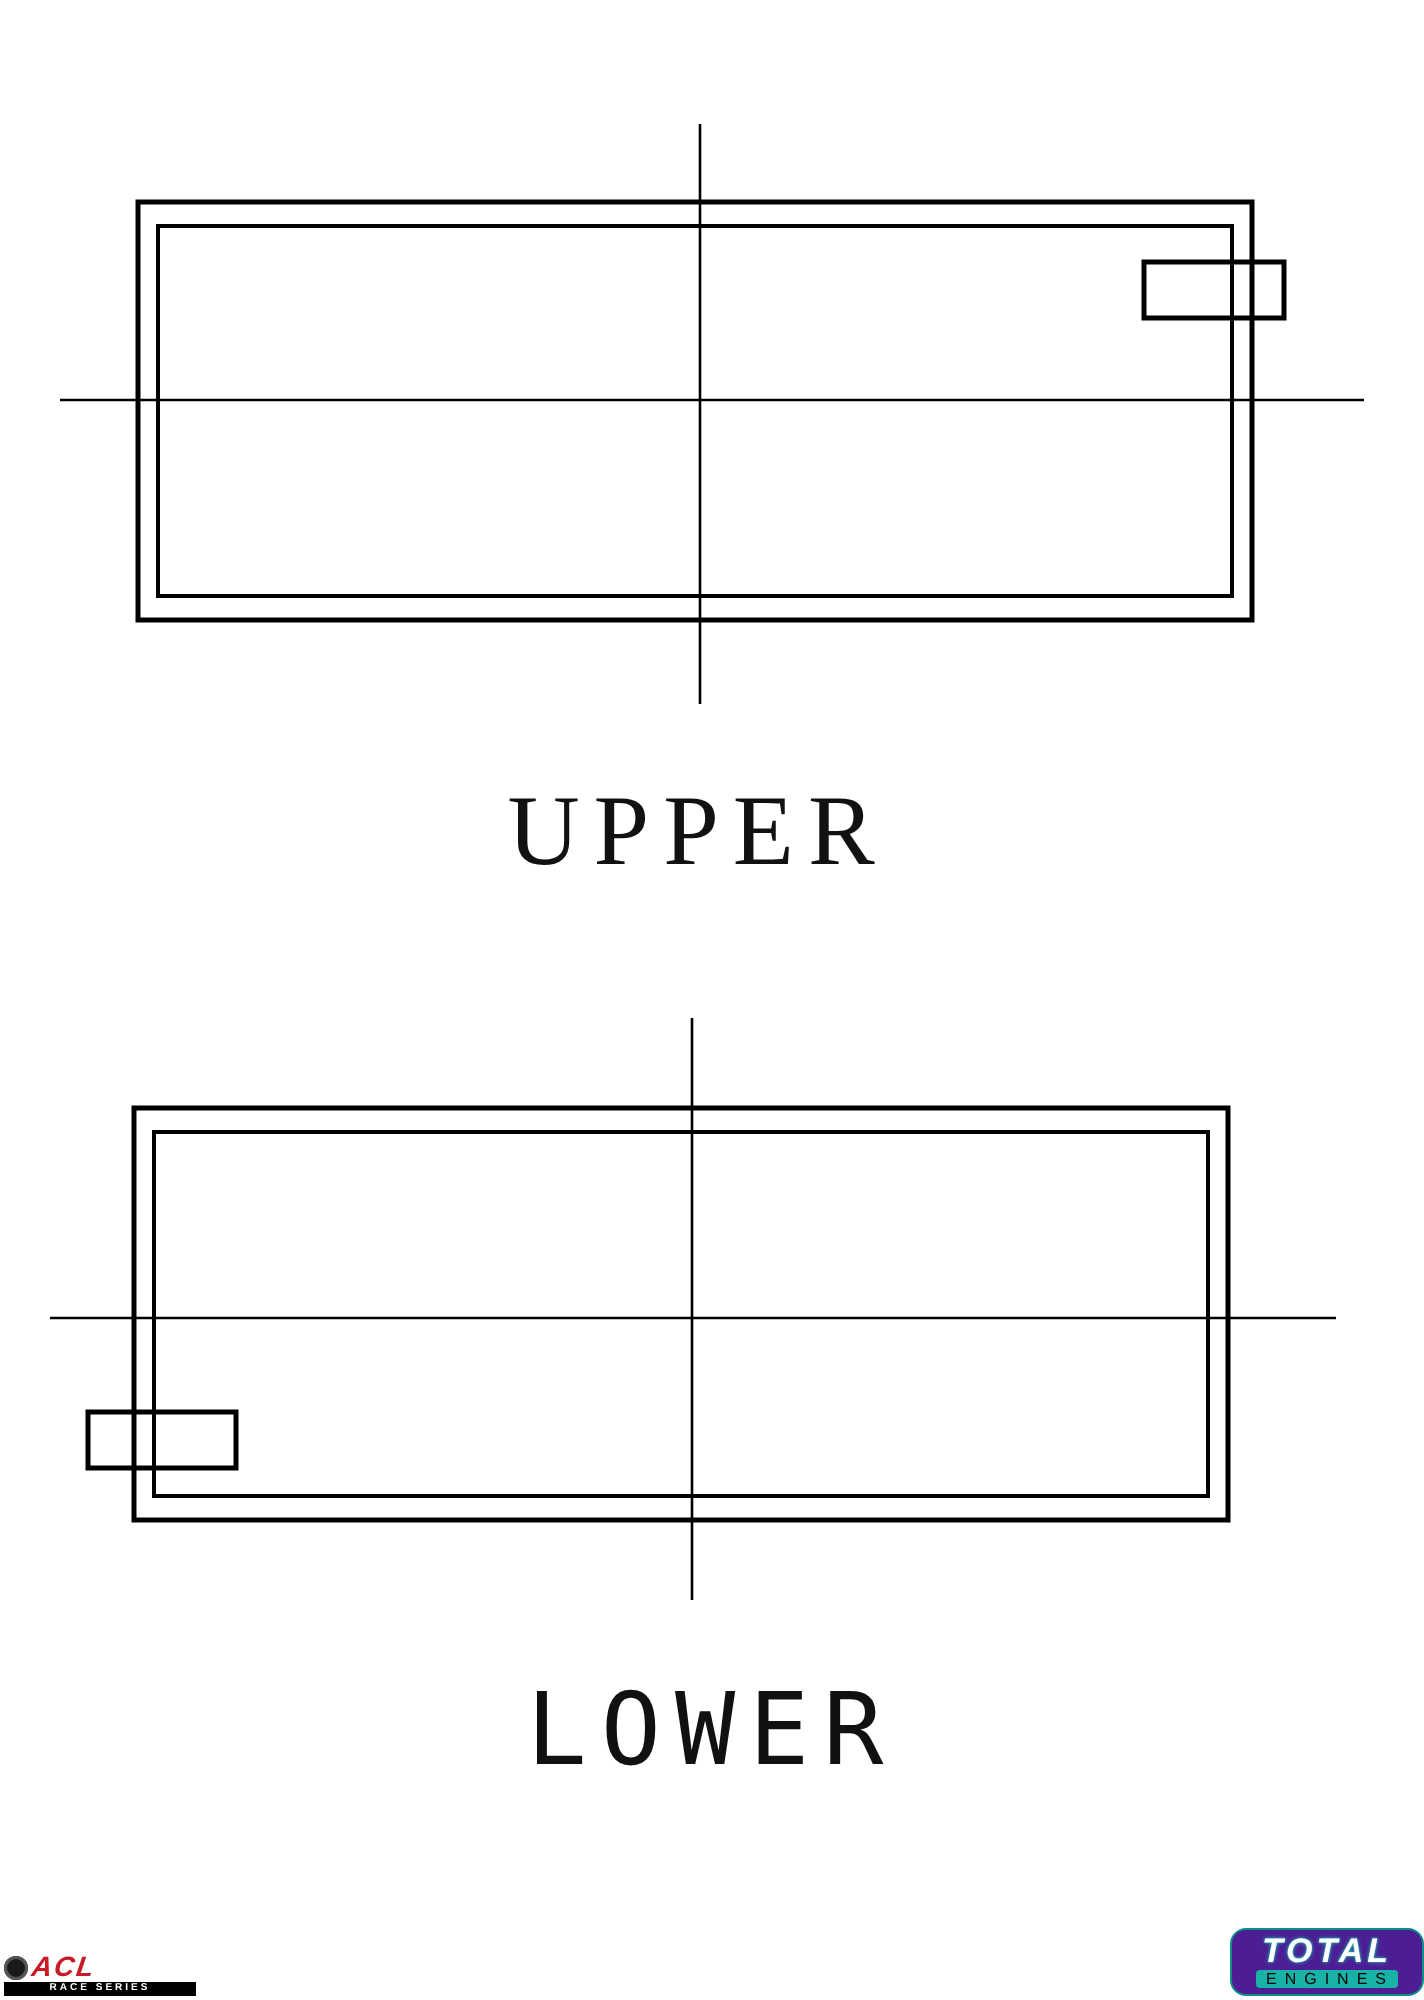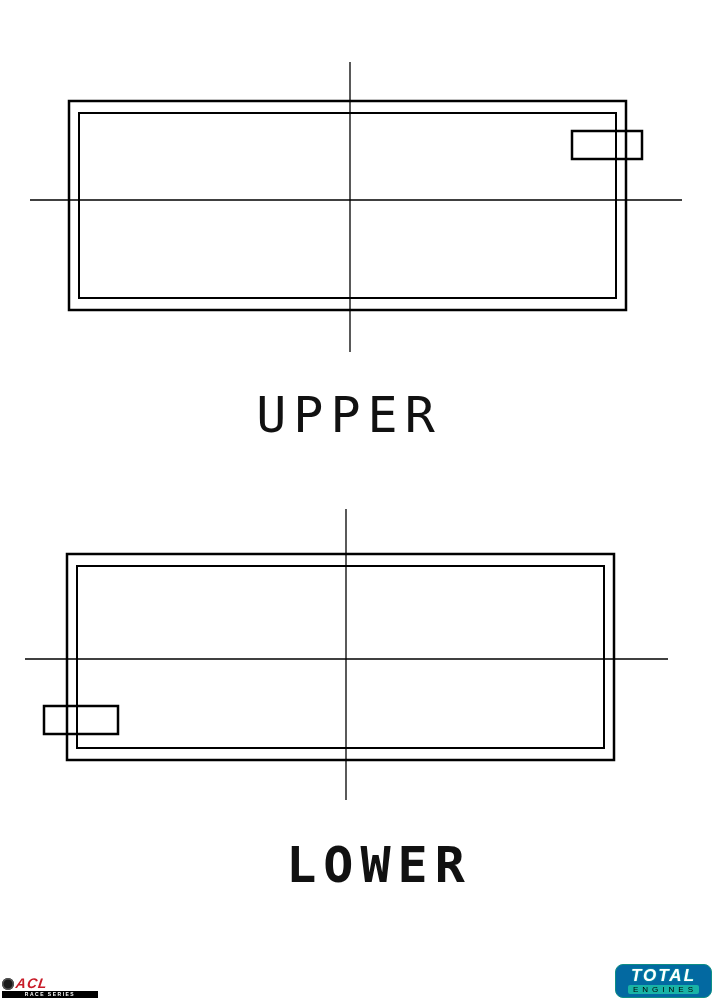"UPPER" #upper-label { font-family: none -> Liberation Serif, serif }
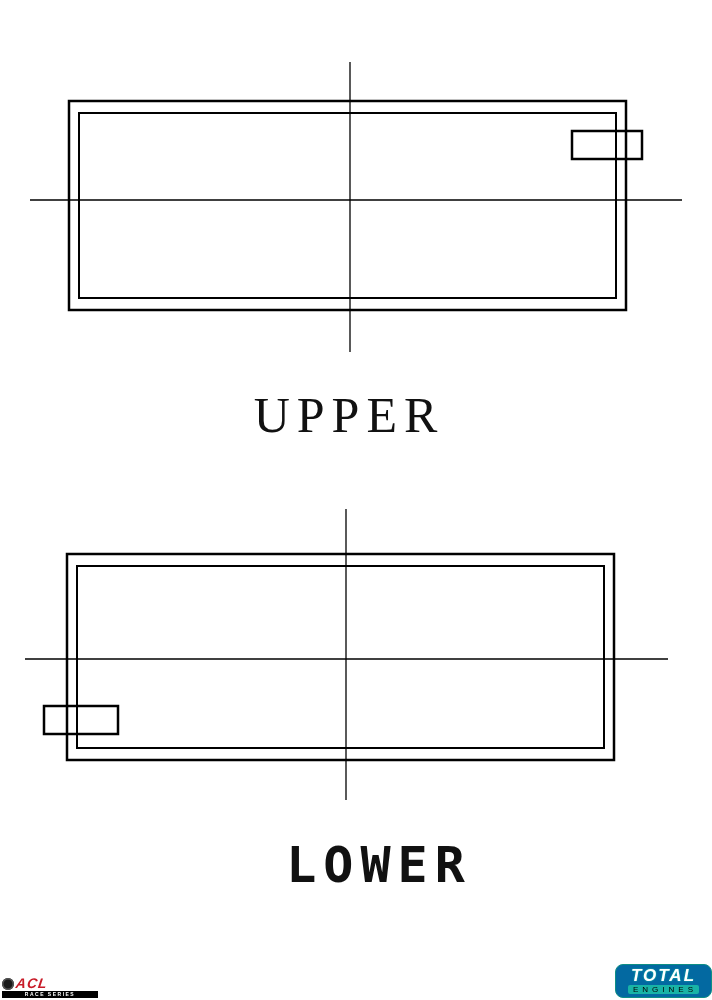"LOWER" #lower-label { font-weight: bold -> none; left: 379px -> 356px }
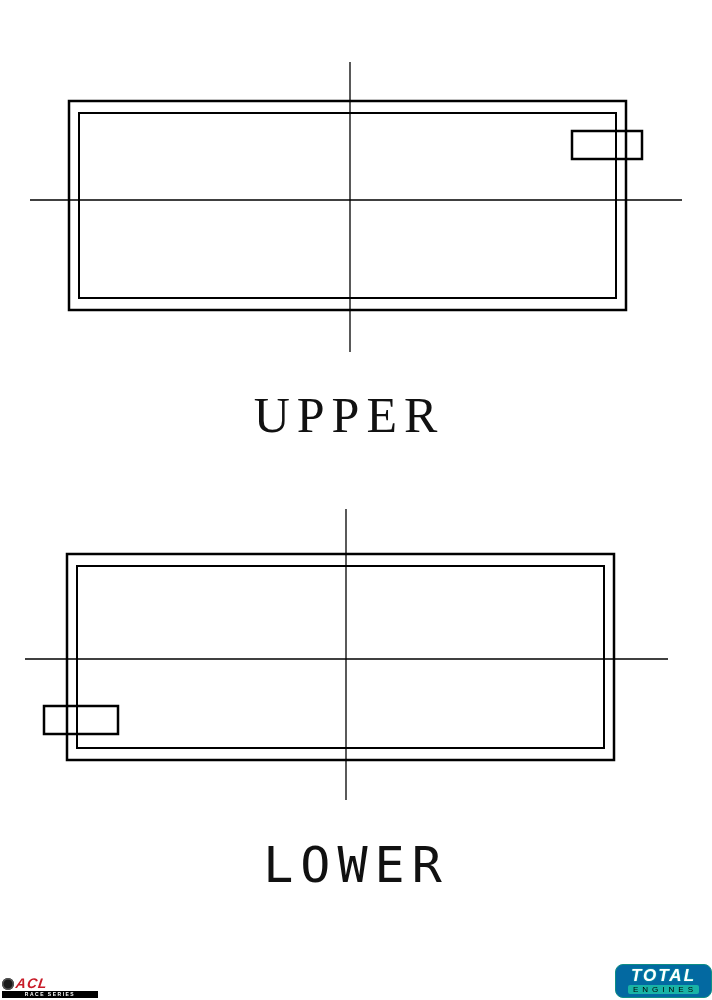"TOTAL" .te-logo { background: #0369a1 -> #4c1d95 }
